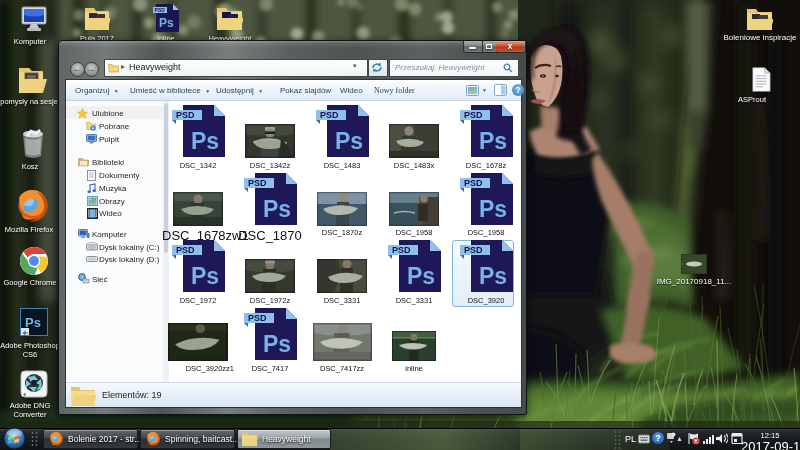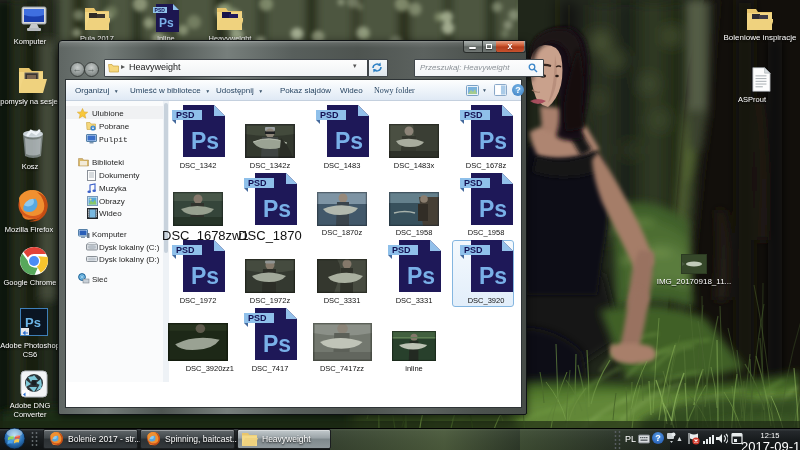"Przeszukaj: Heavyweight" div.abs { margin-left: 25px -> none }
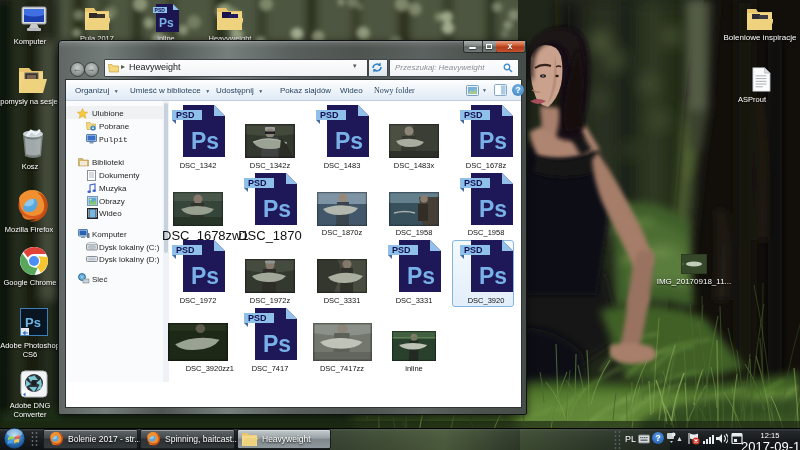"Pulpit" div.abs { font-family: Liberation Mono, monospace -> none }
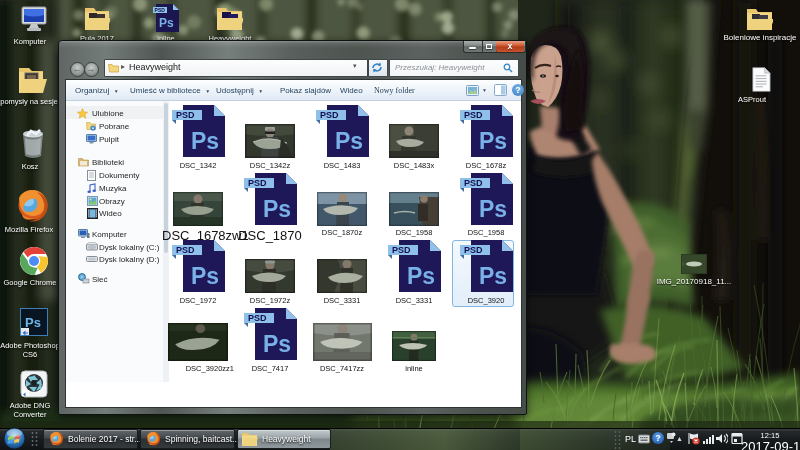"Elementów: 19" div.abs { html: none -> <div> <svg> <path></path> <path></path> <path></path> </svg> <div>Elementów: 19</div> </div> }
